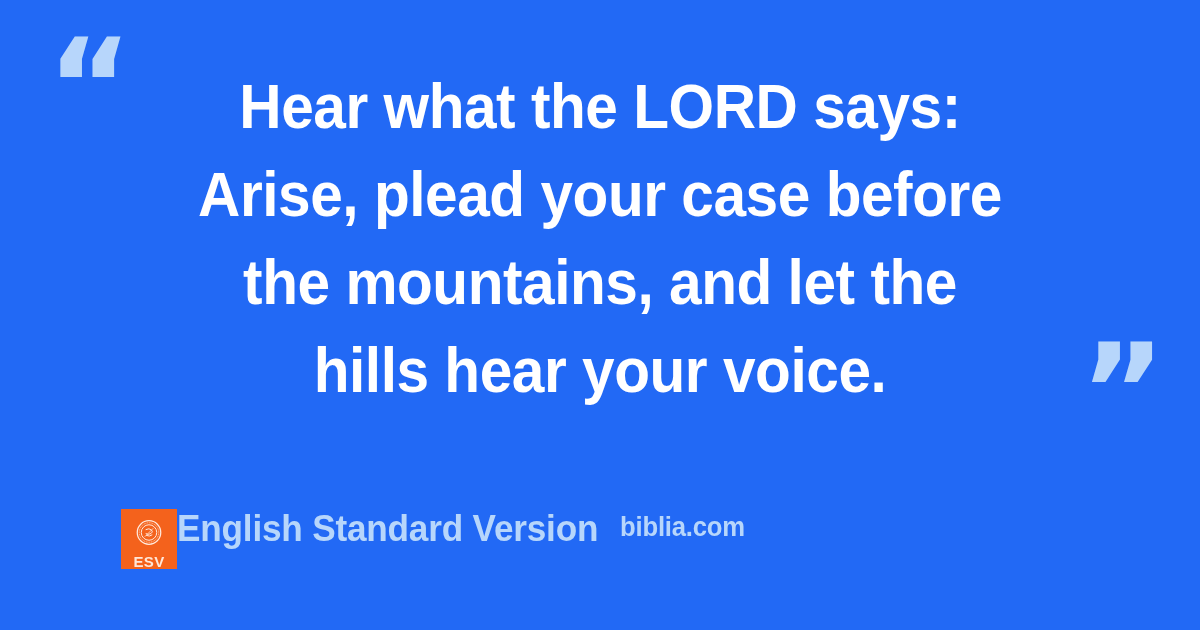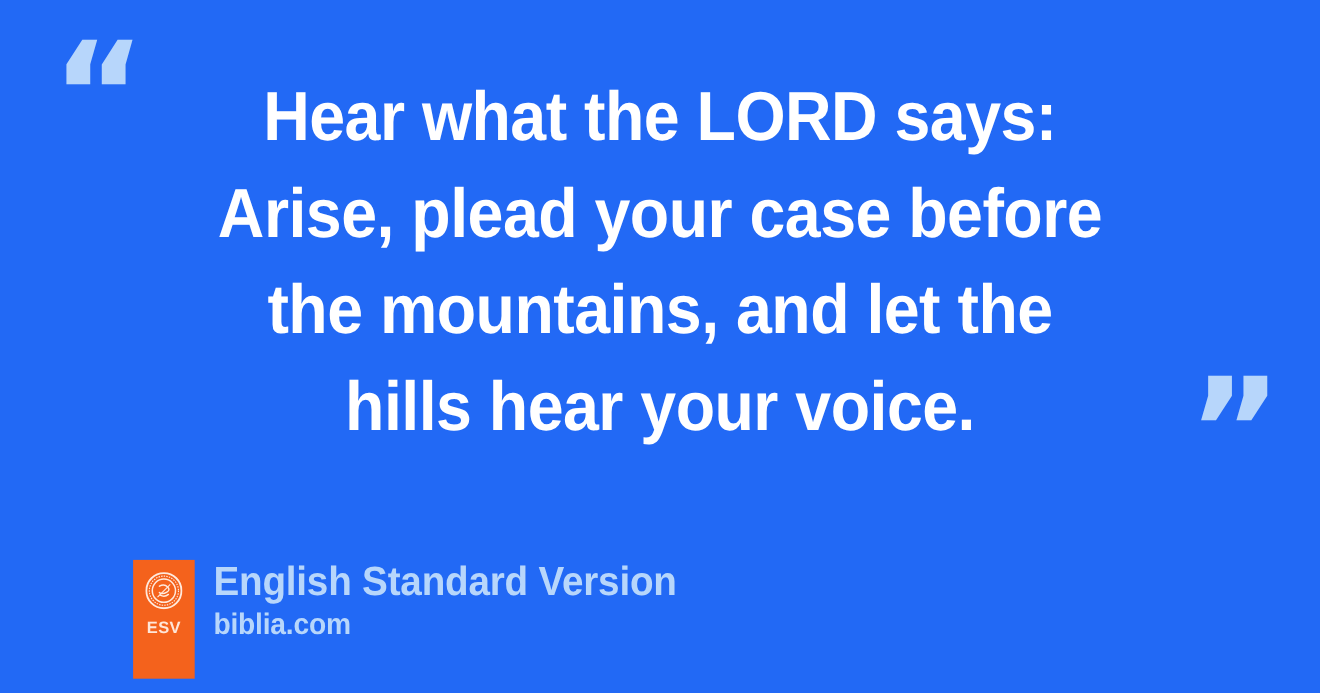"English Standard Version" #attribution-text { flex-direction: column -> row; margin-left: 17px -> none }
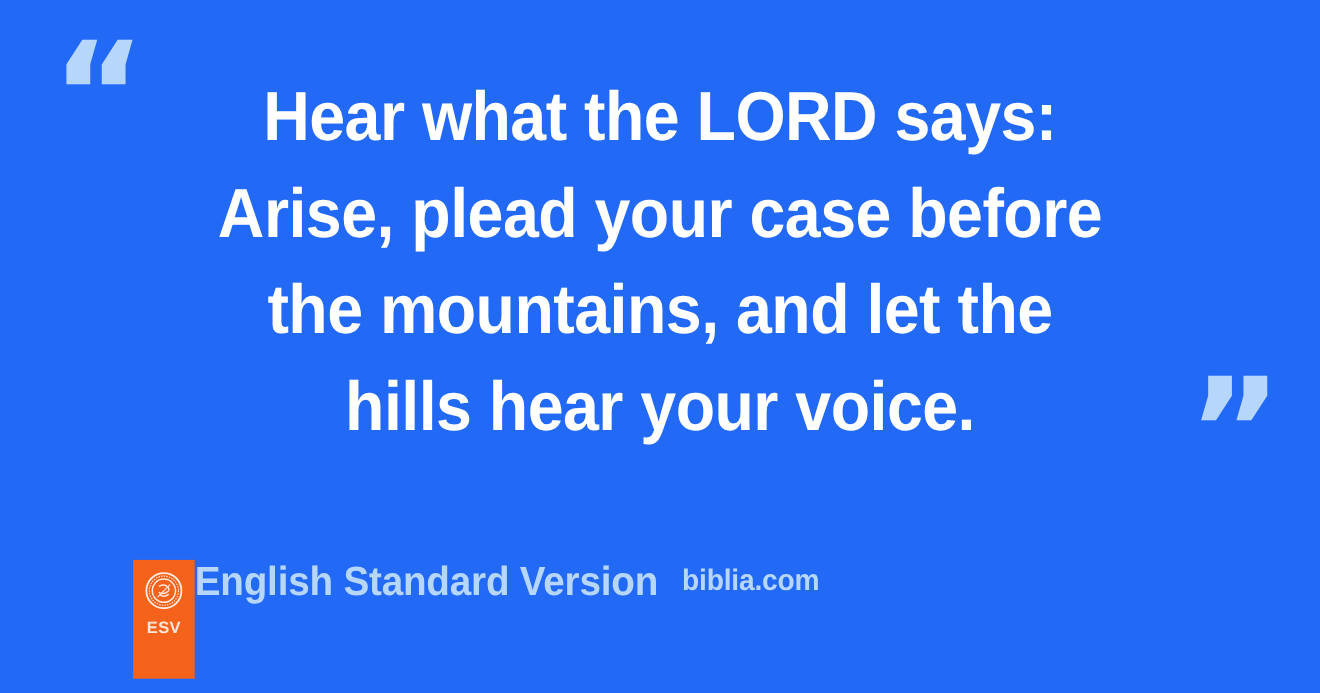"ESV" #esv-logo { height: 108px -> 60px }
